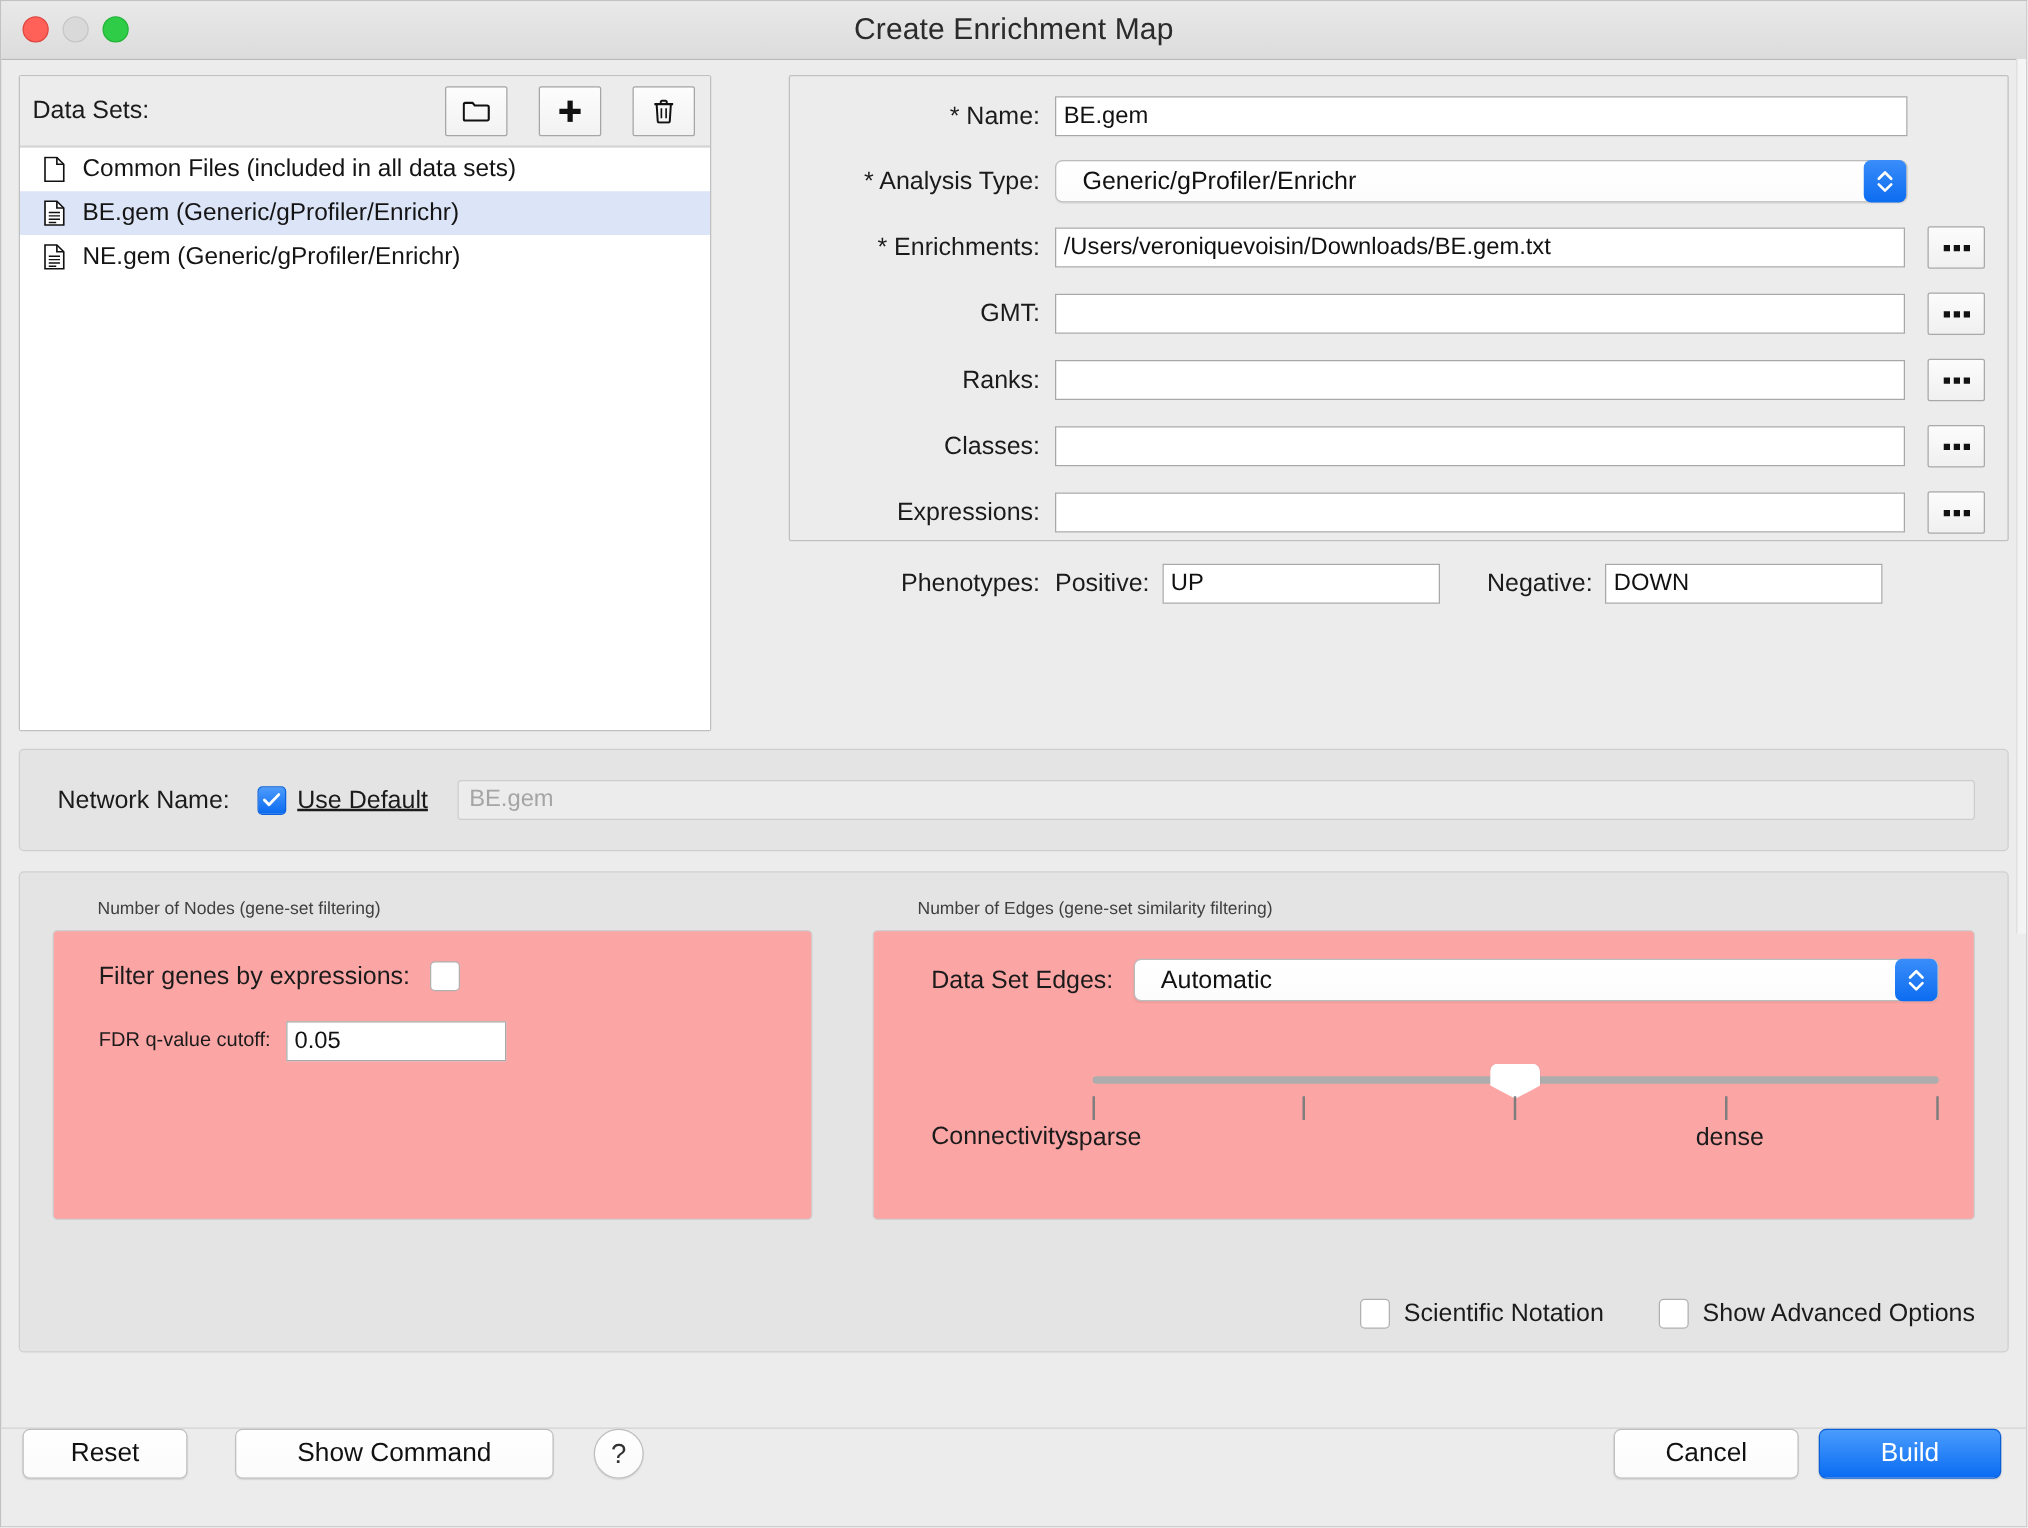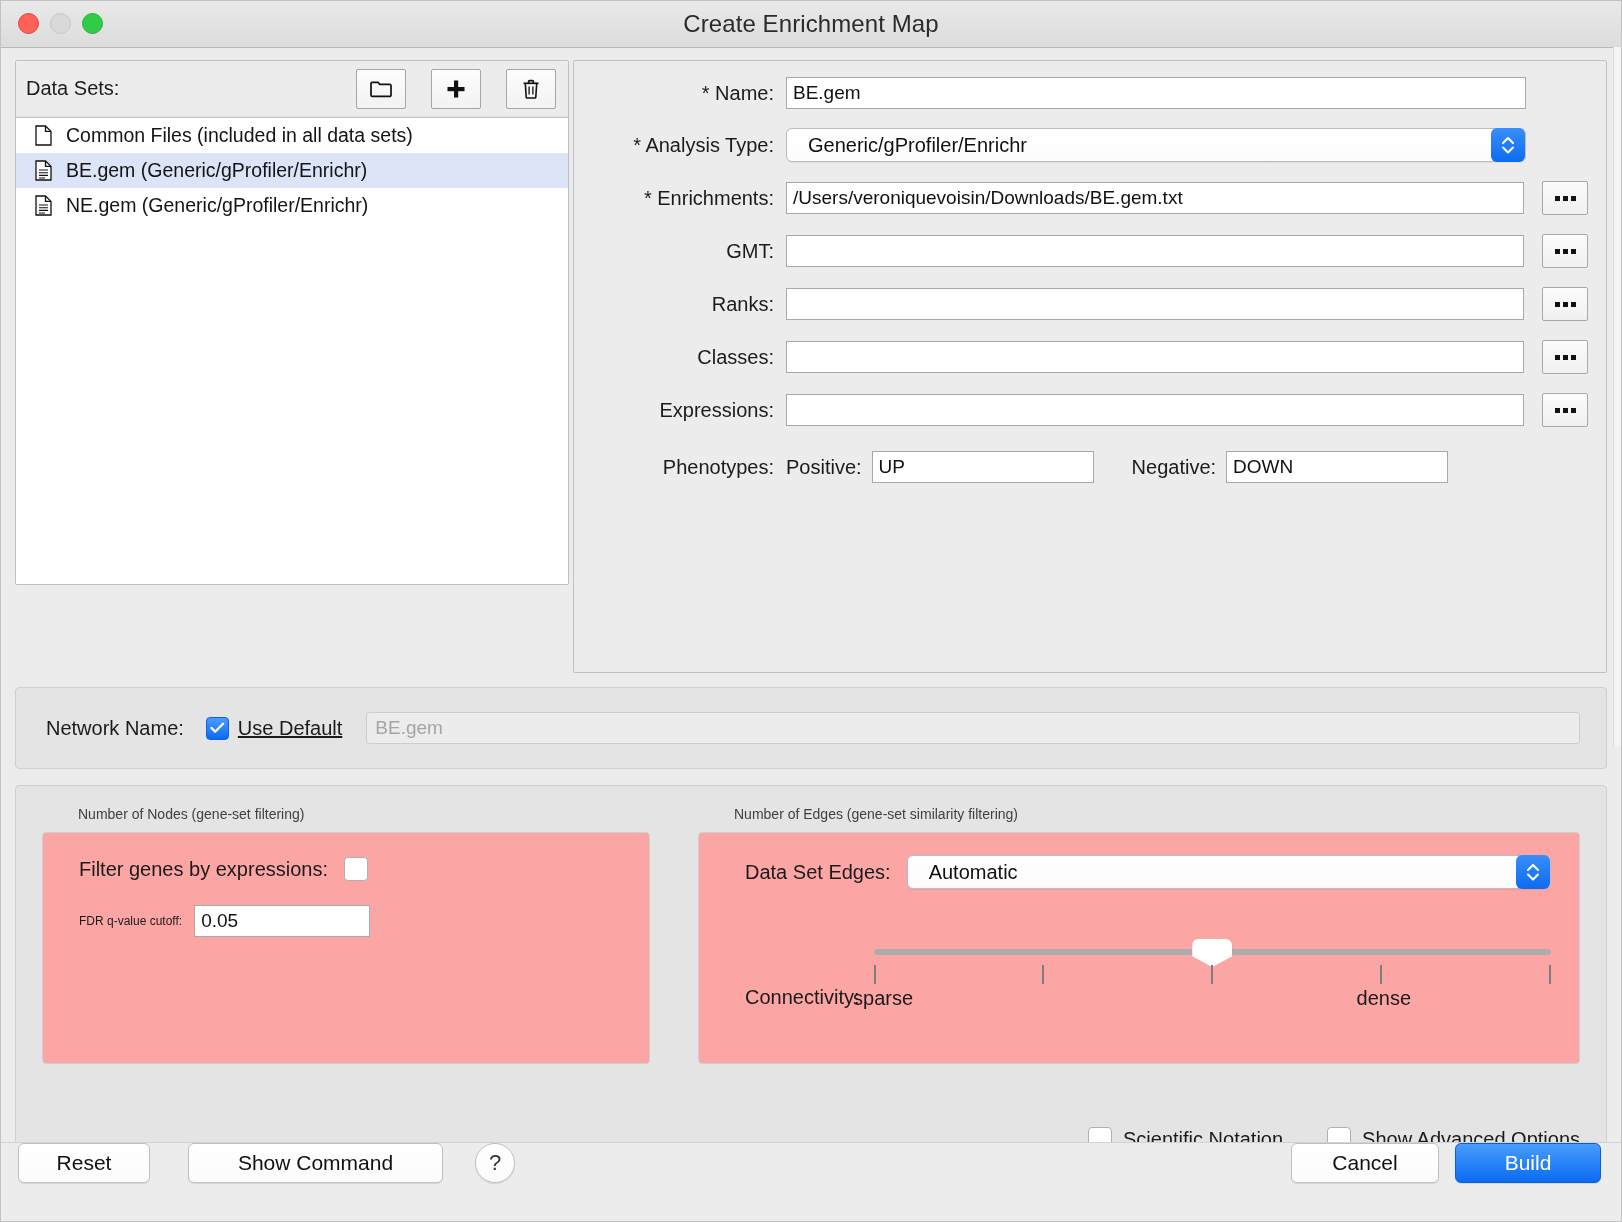"Data Sets:" .top-row { gap: 4px -> 22px }
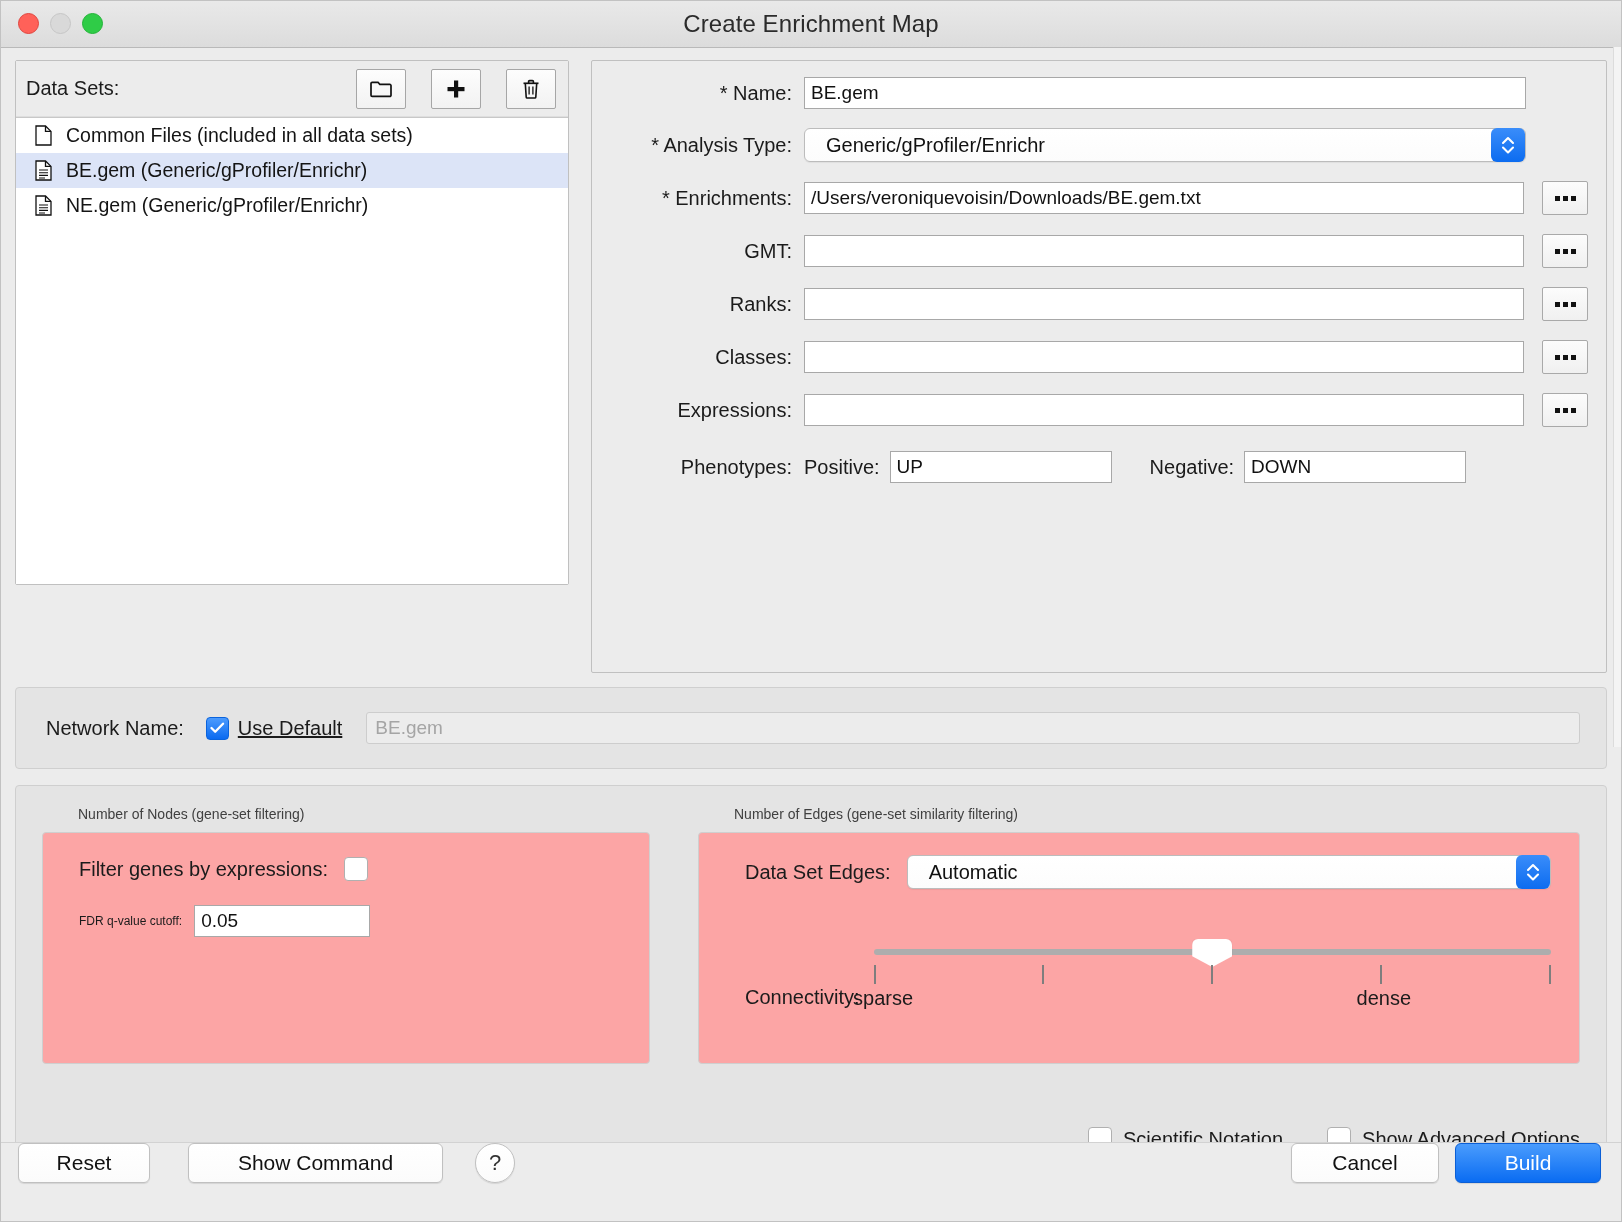"* Name:" .form-panel { height: 613px -> 373px; margin-left: none -> 40px }
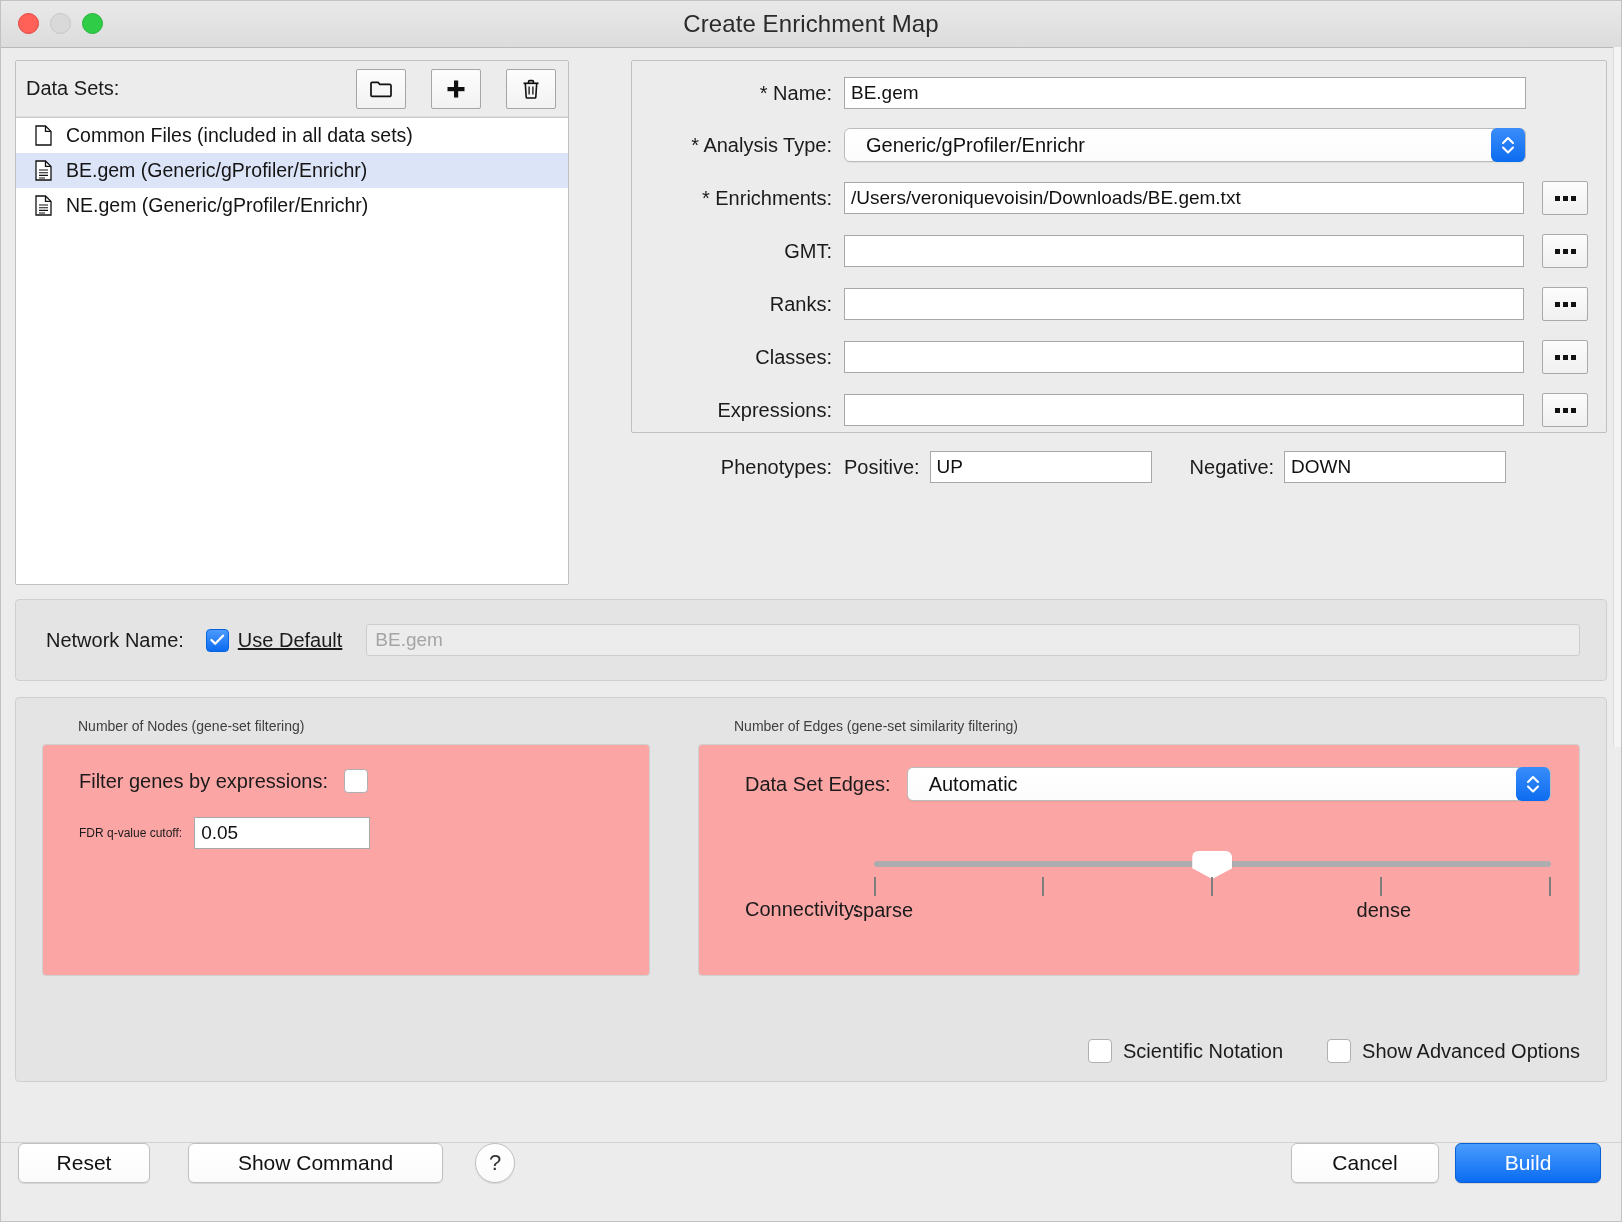"FDR q-value cutoff:" .fdr-label { font-size: 12px -> 16px }
